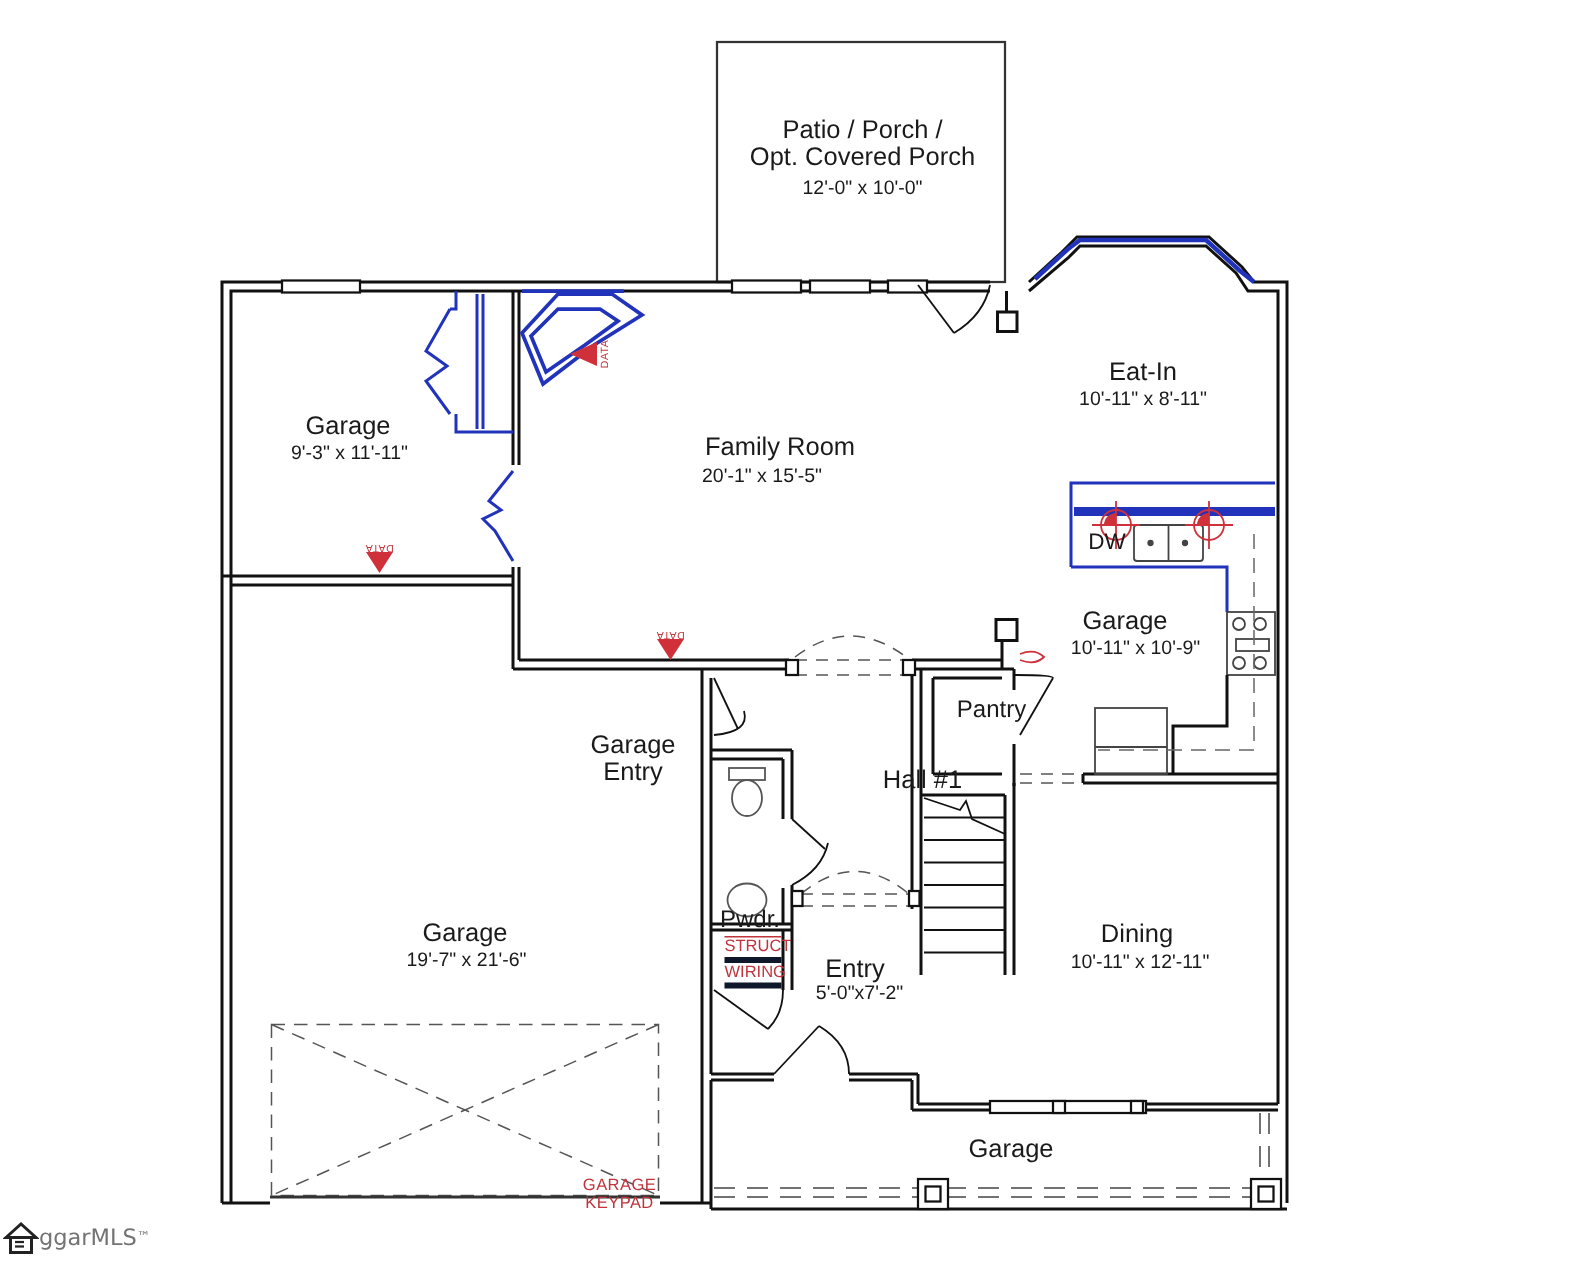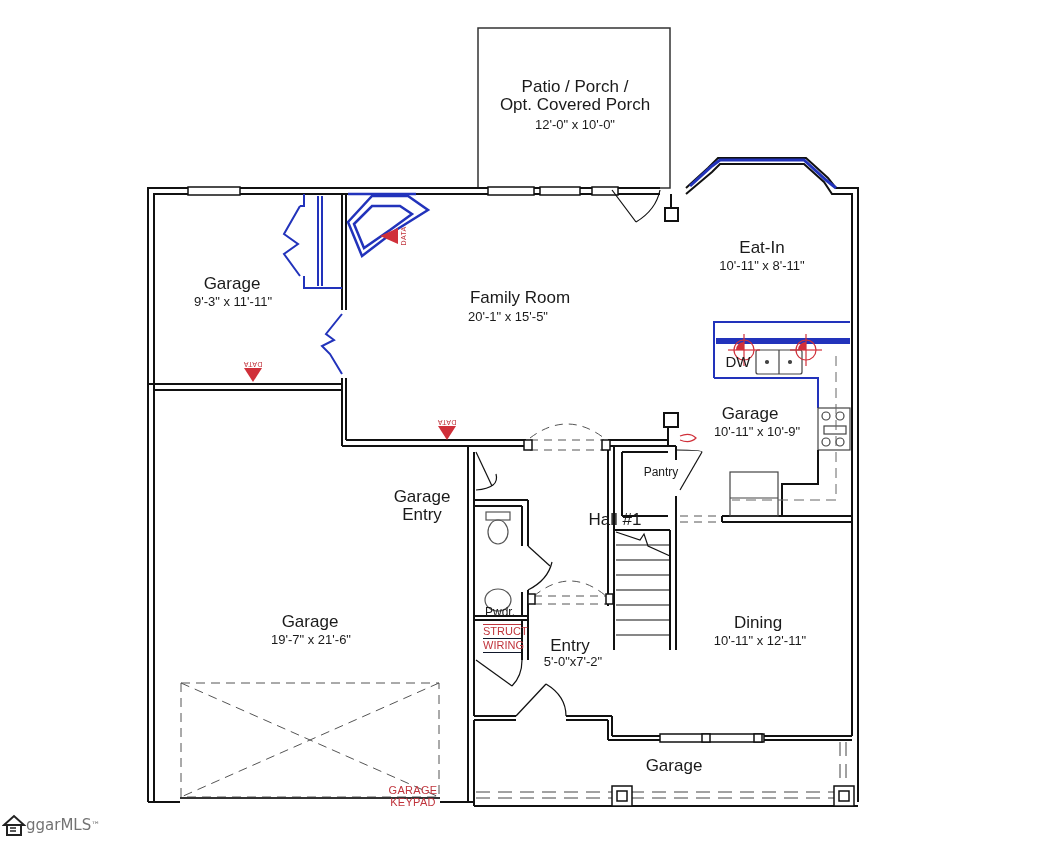"Pantry" .small-name { font-size: 12px -> 16px }
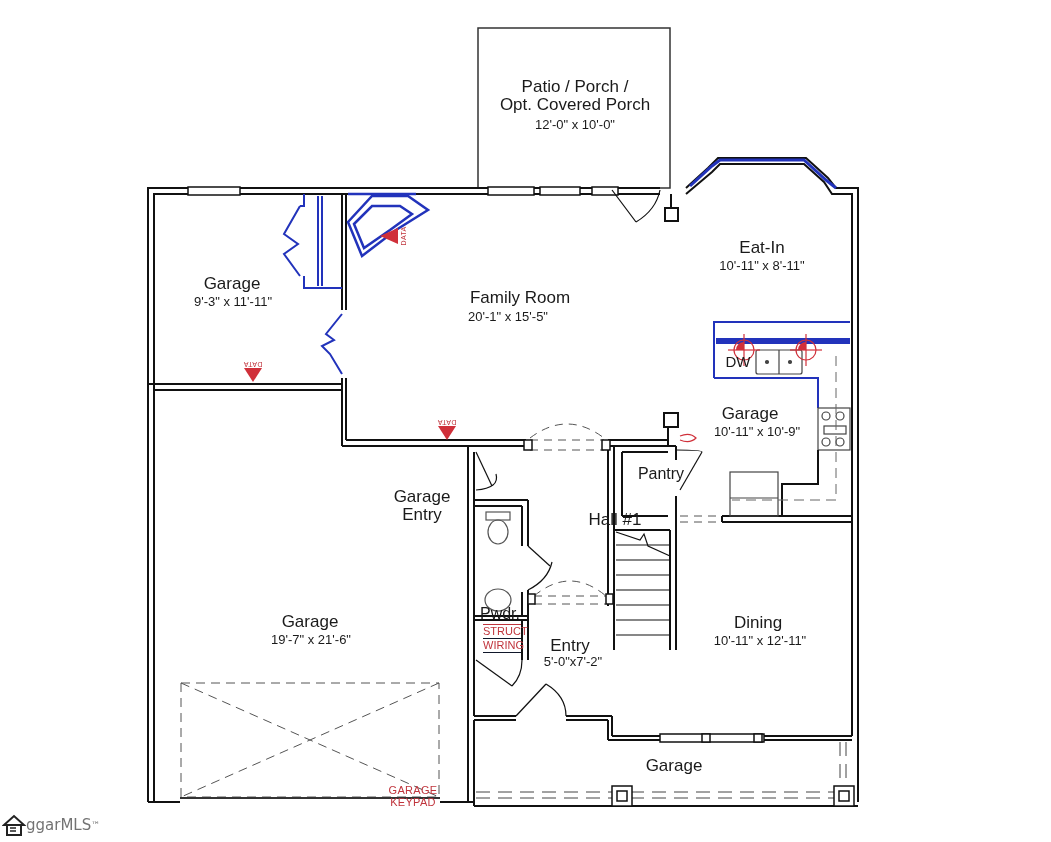"STRUCT" .struct span { border-bottom: 1px solid #0f172a -> 4px solid #0f172a }
